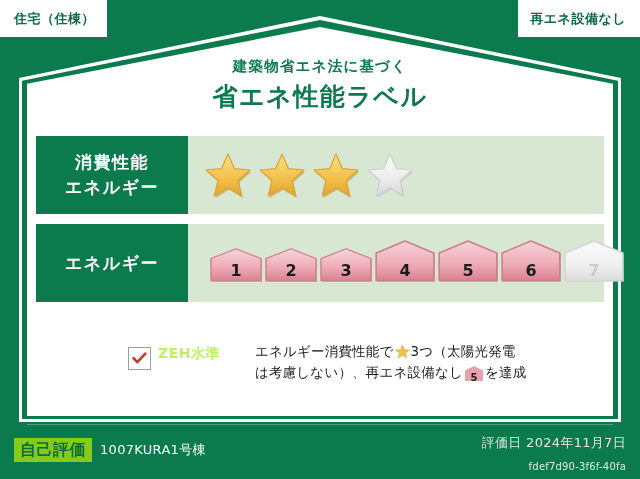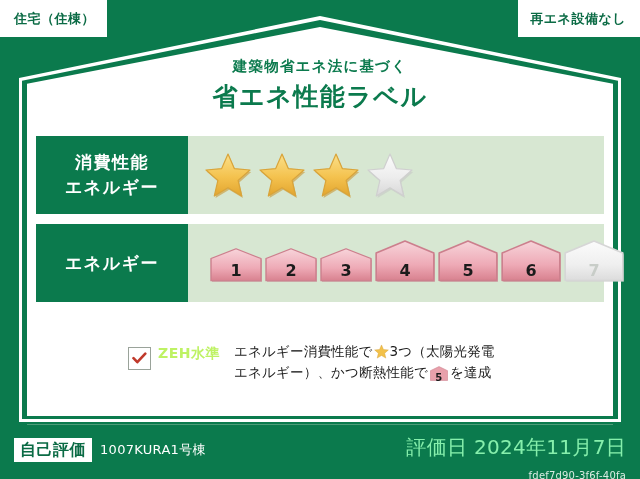"エネルギー消費性能で 3つ（太陽光発電" .zeh-text { margin-left: 14px -> 35px }
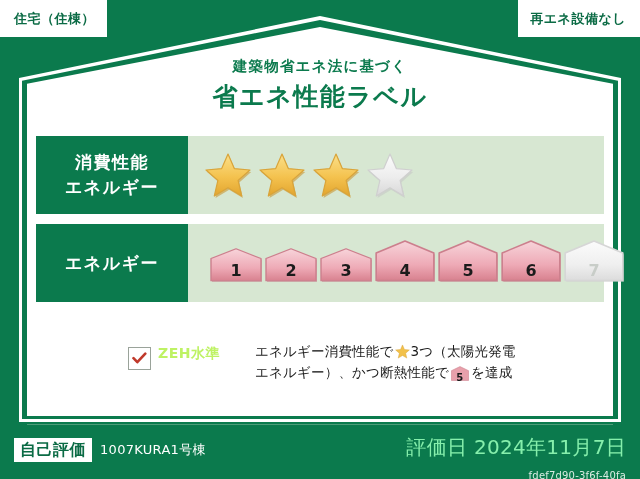"エネルギー）、かつ断熱性能で" span { text: エネルギー）、かつ断熱性能で -> は考慮しない）、再エネ設備なし }
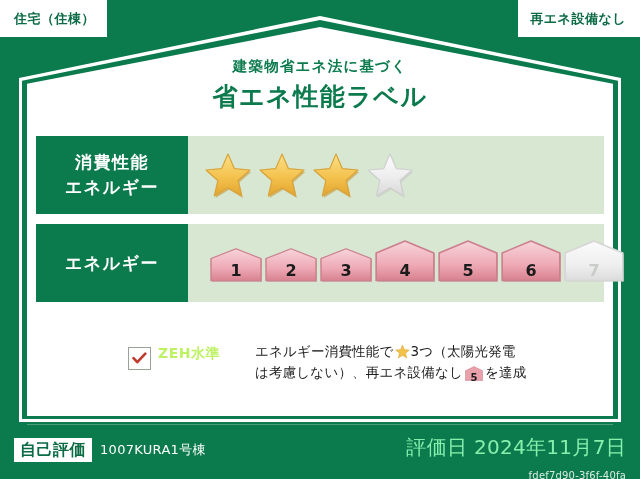"自己評価" .badge-self { background: #ffffff -> #84cc16 }
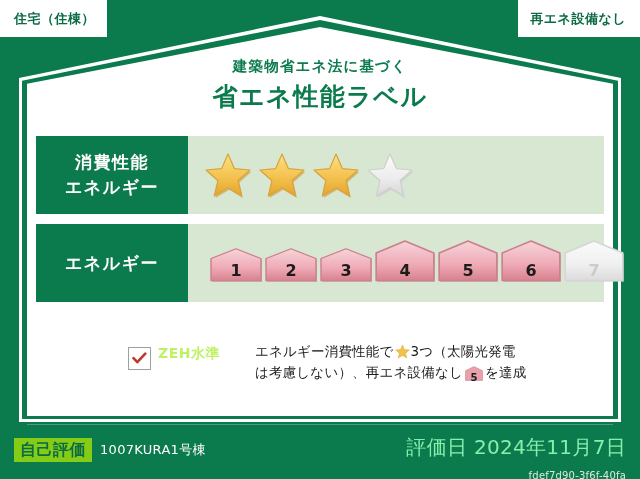"評価日 2024年11月7日" .eval-date { color: #86efac -> #e5e5e5; font-size: 20px -> 13px }
